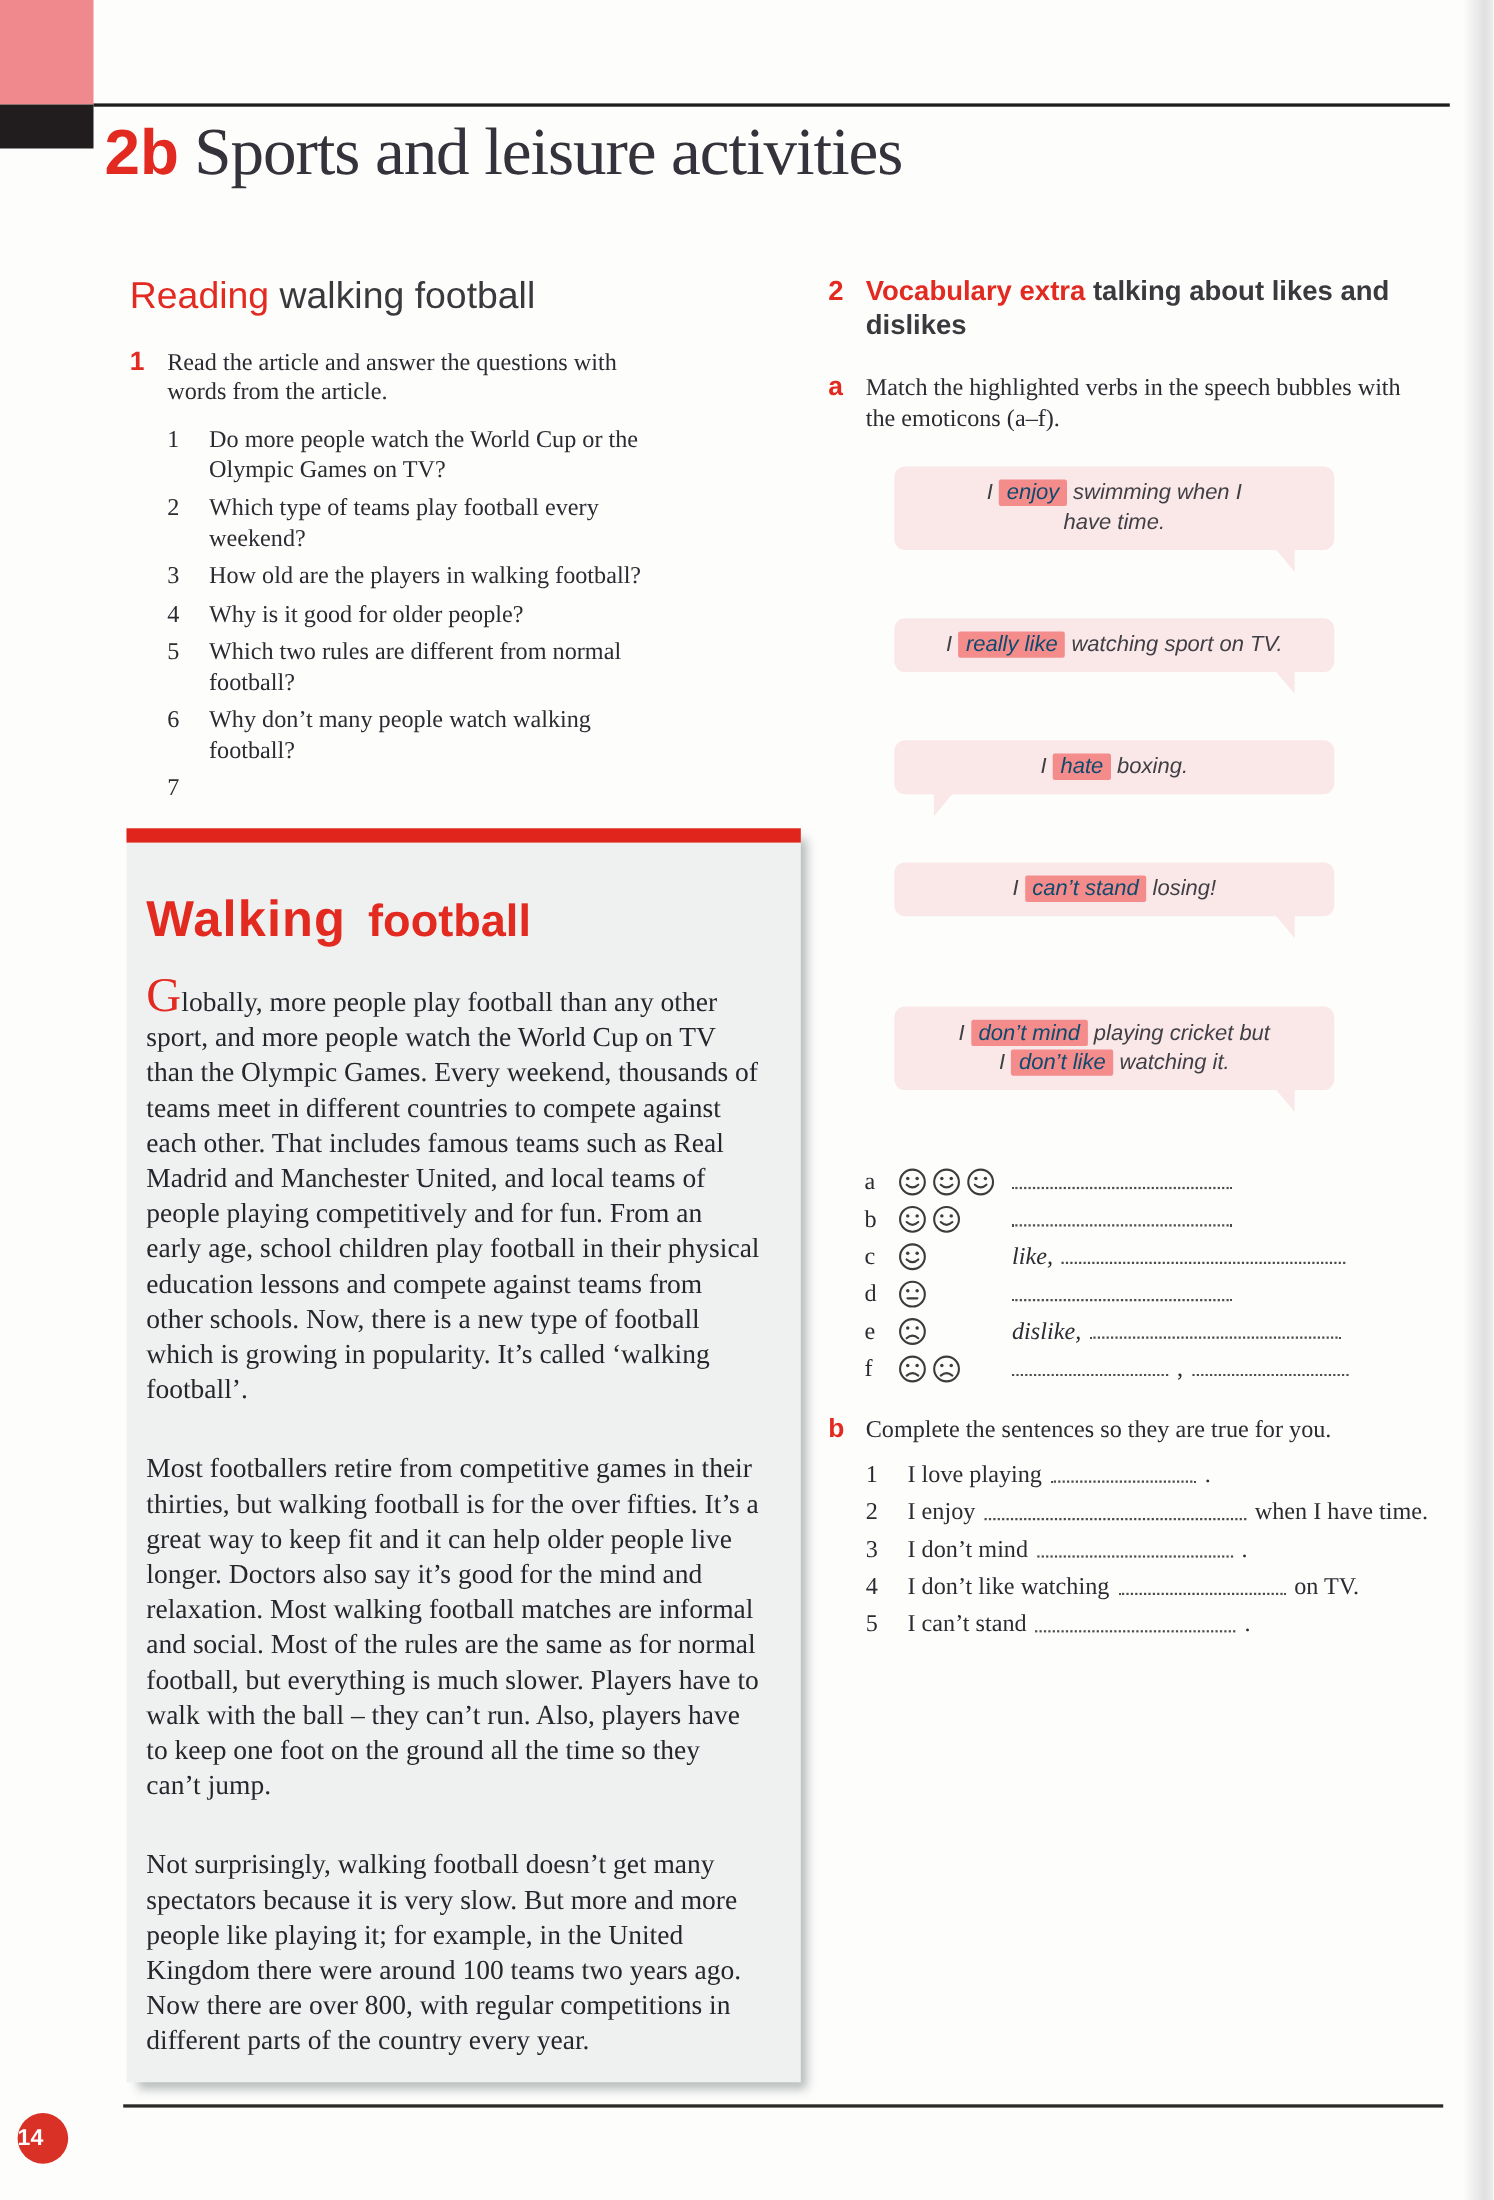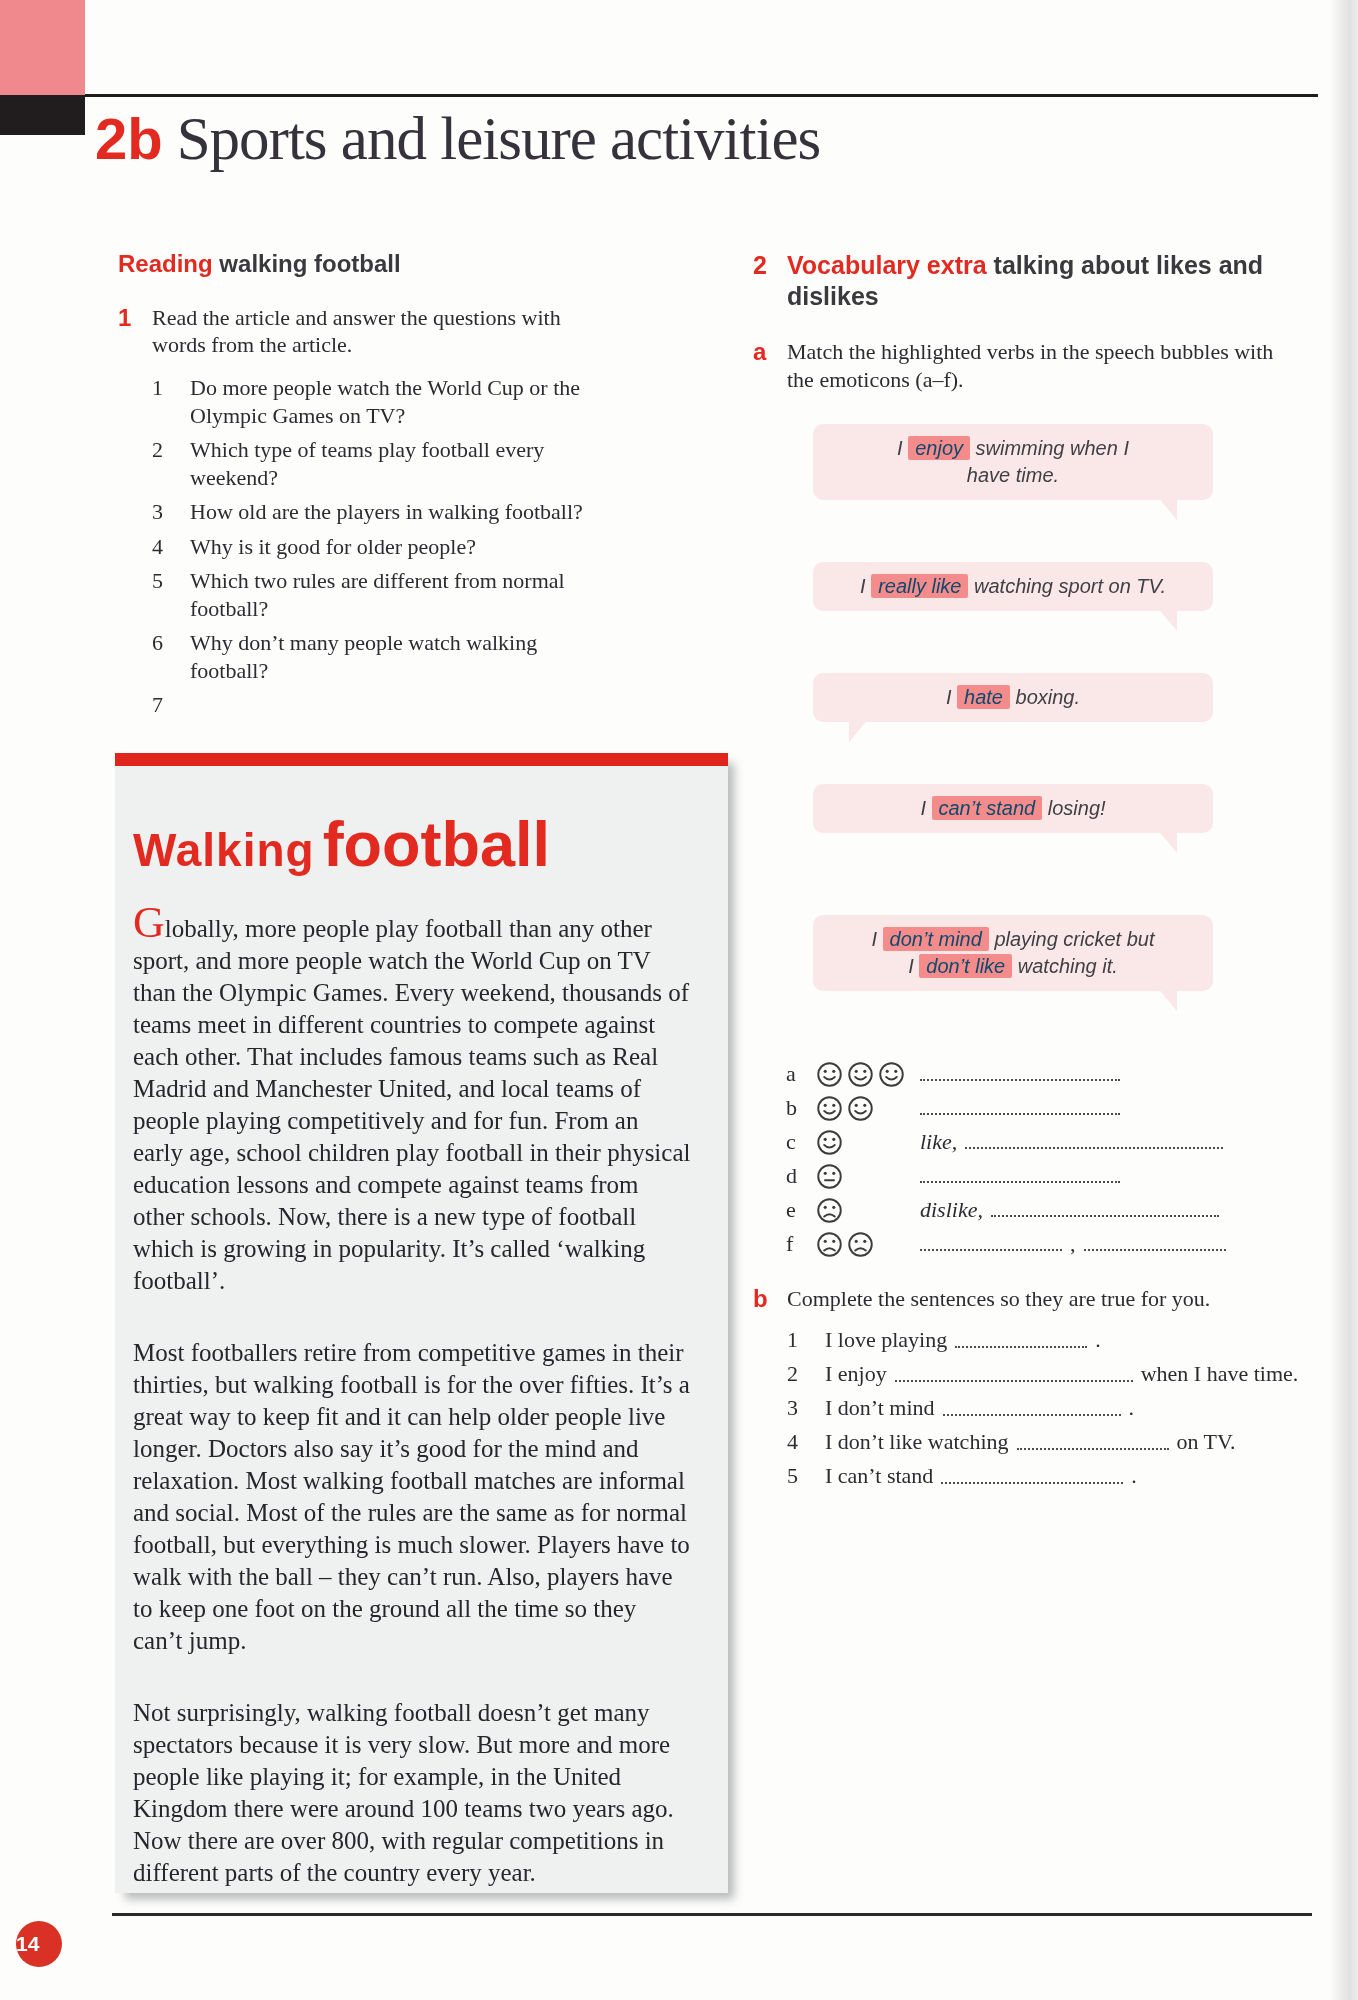"Reading walking football" .sec-heading { font-size: 24px -> 34px; font-weight: bold -> normal }
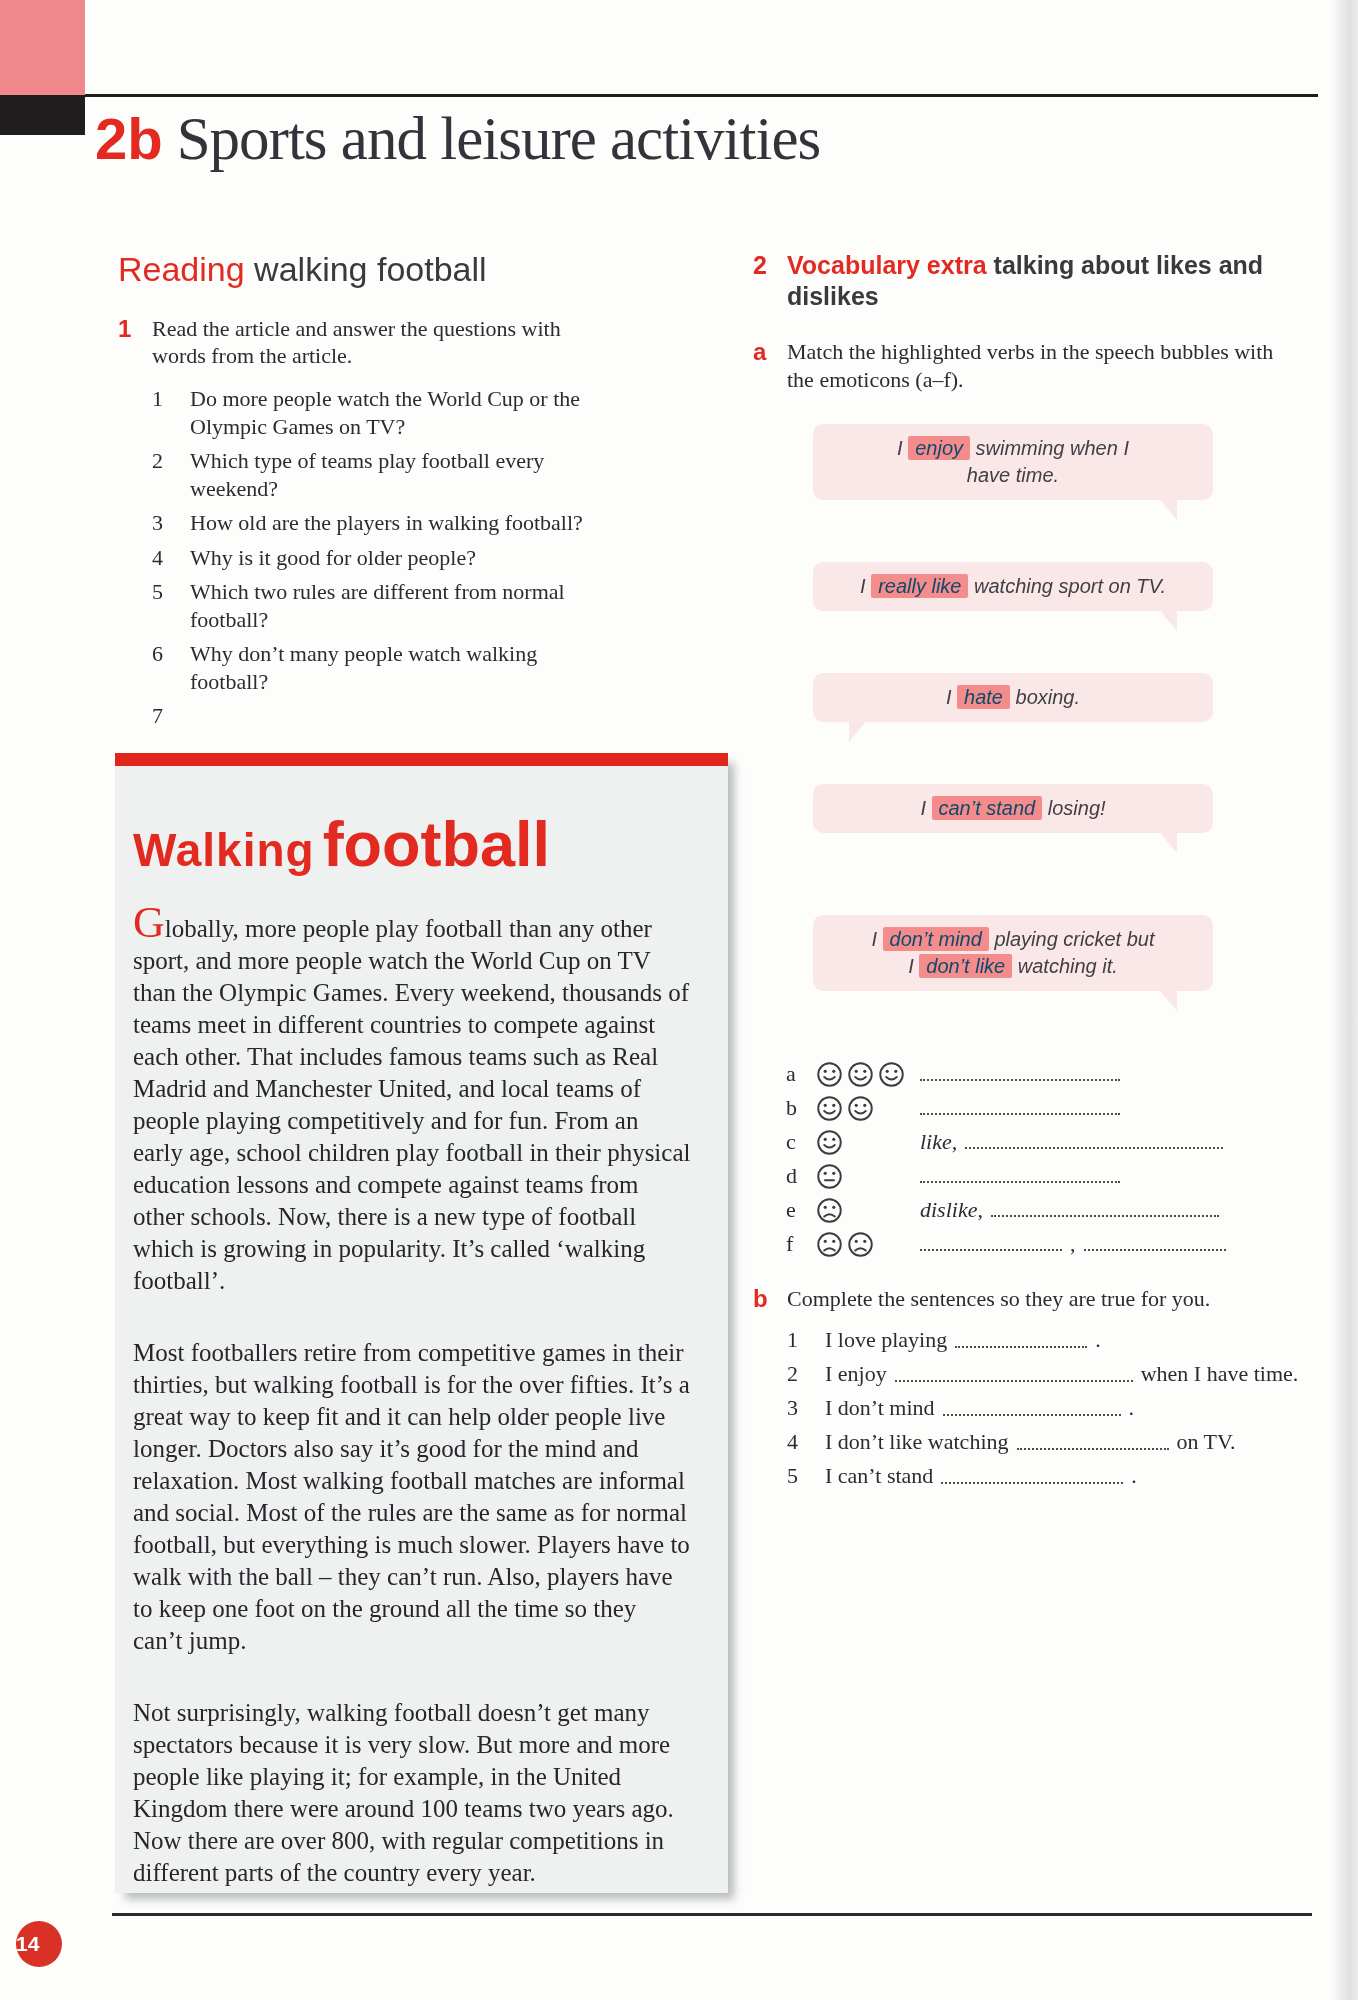"football" .article-title .w2 { font-size: 63px -> 41px; margin-left: 8px -> 20px }
